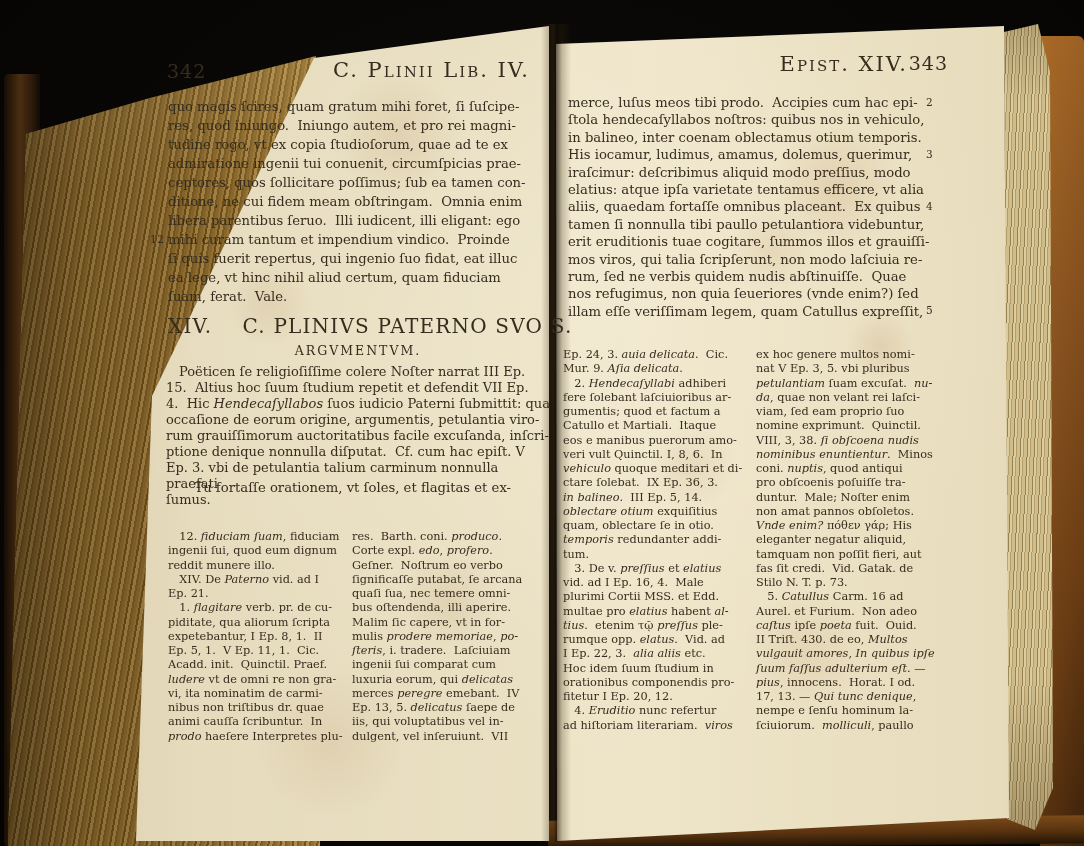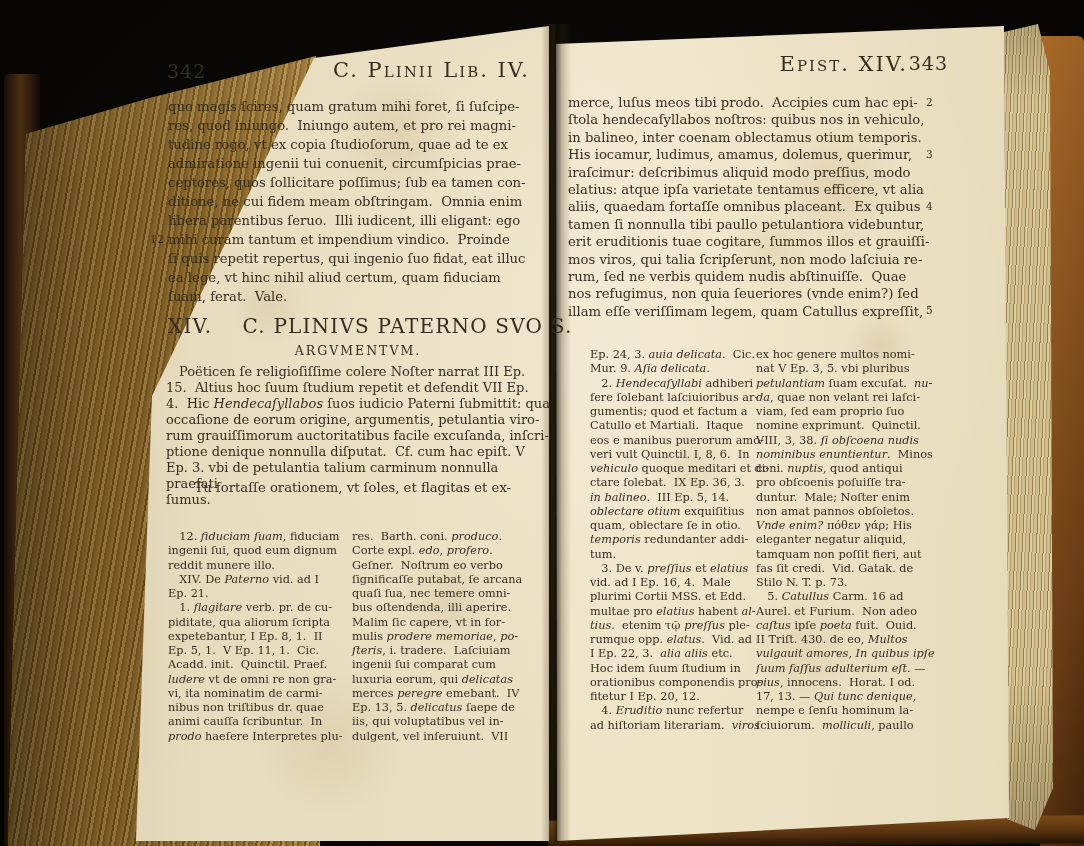"ſi quis repetit repertus, qui" div.tline { text: repetit -> fuerit }
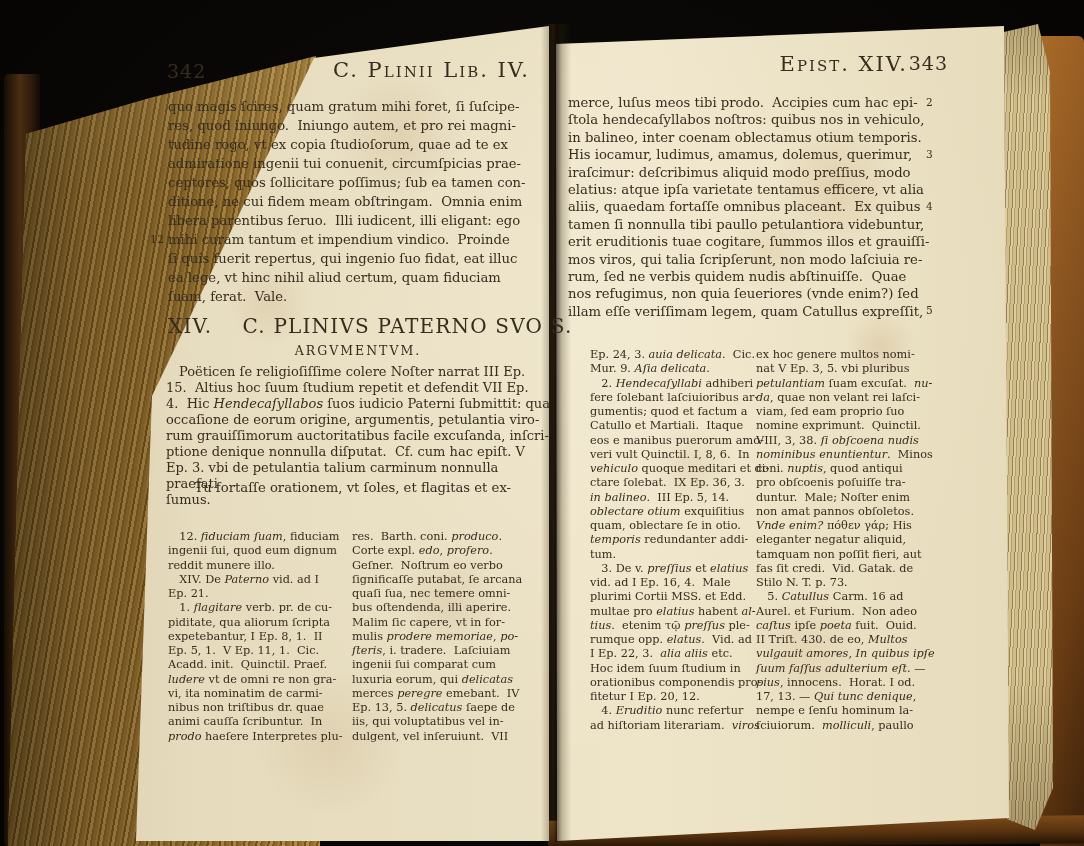"Ep. 24, 3. auia delicata." div.abs { padding-left: 27px -> none }
